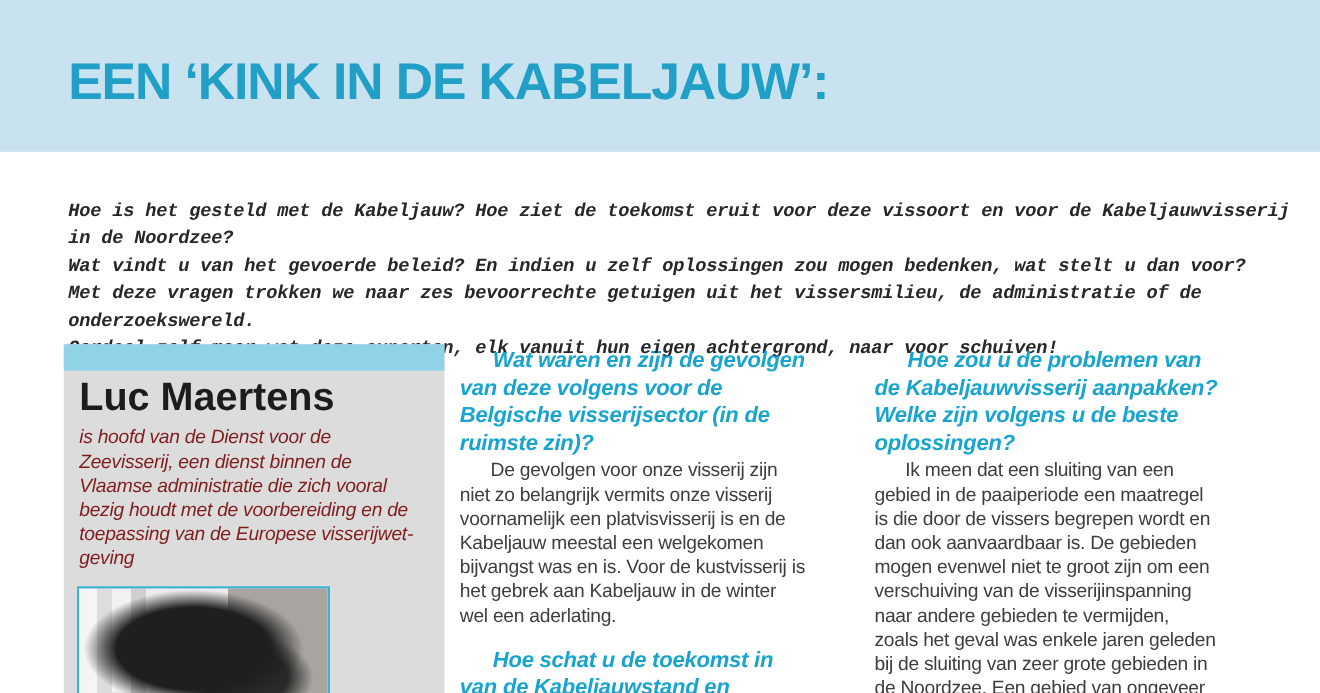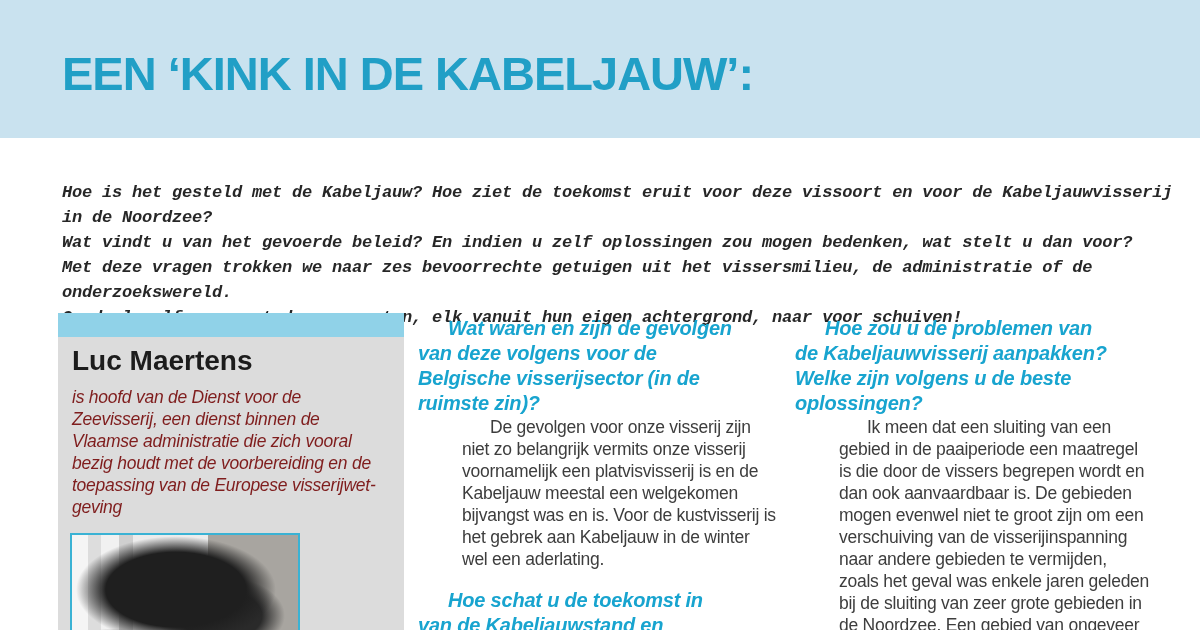"Luc Maertens" .profile-name { font-size: 28px -> 36px }
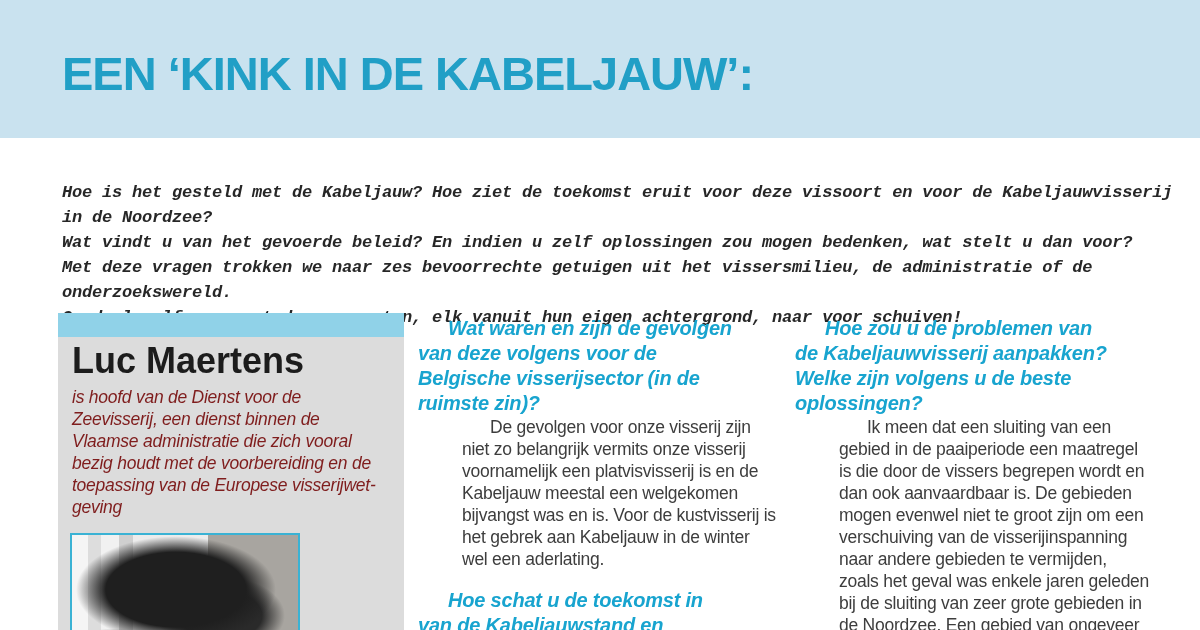"De gevolgen voor onze visserij" .a { margin-left: 44px -> none }
